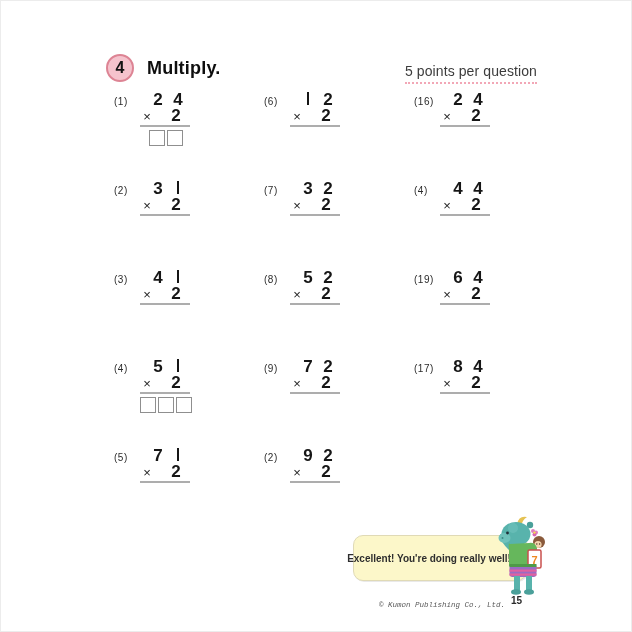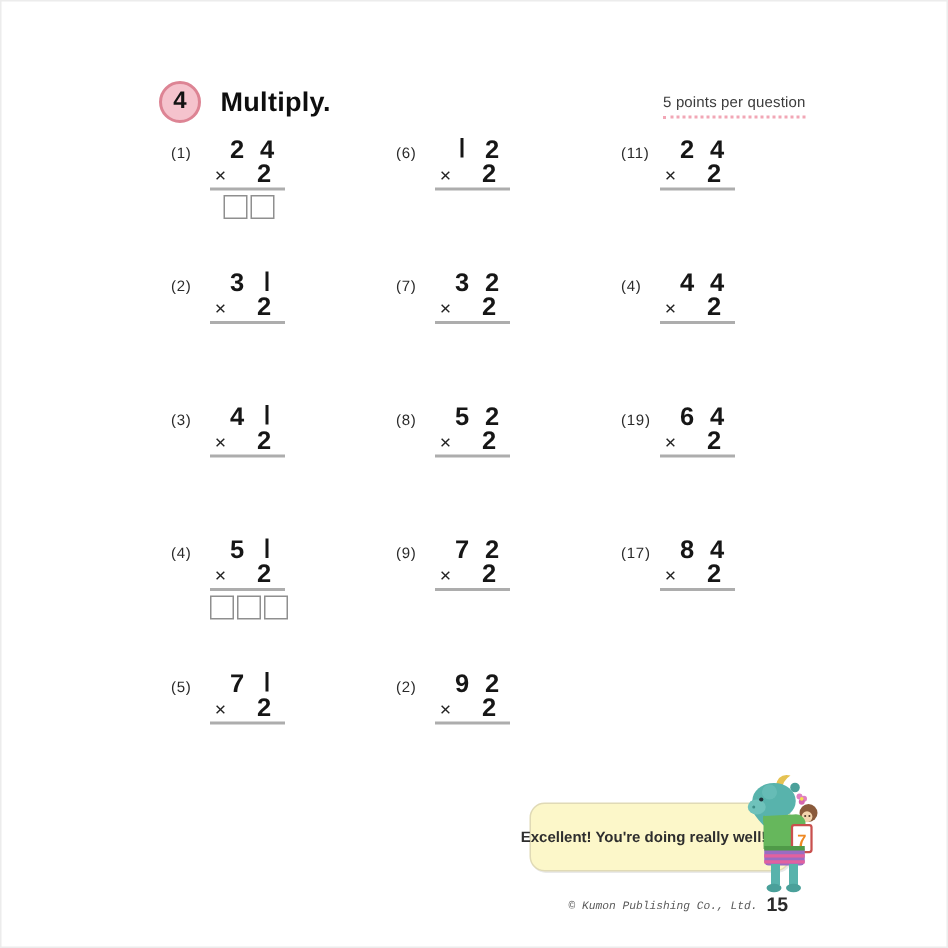"5 points per question" .points { font-size: 10px -> 14px }
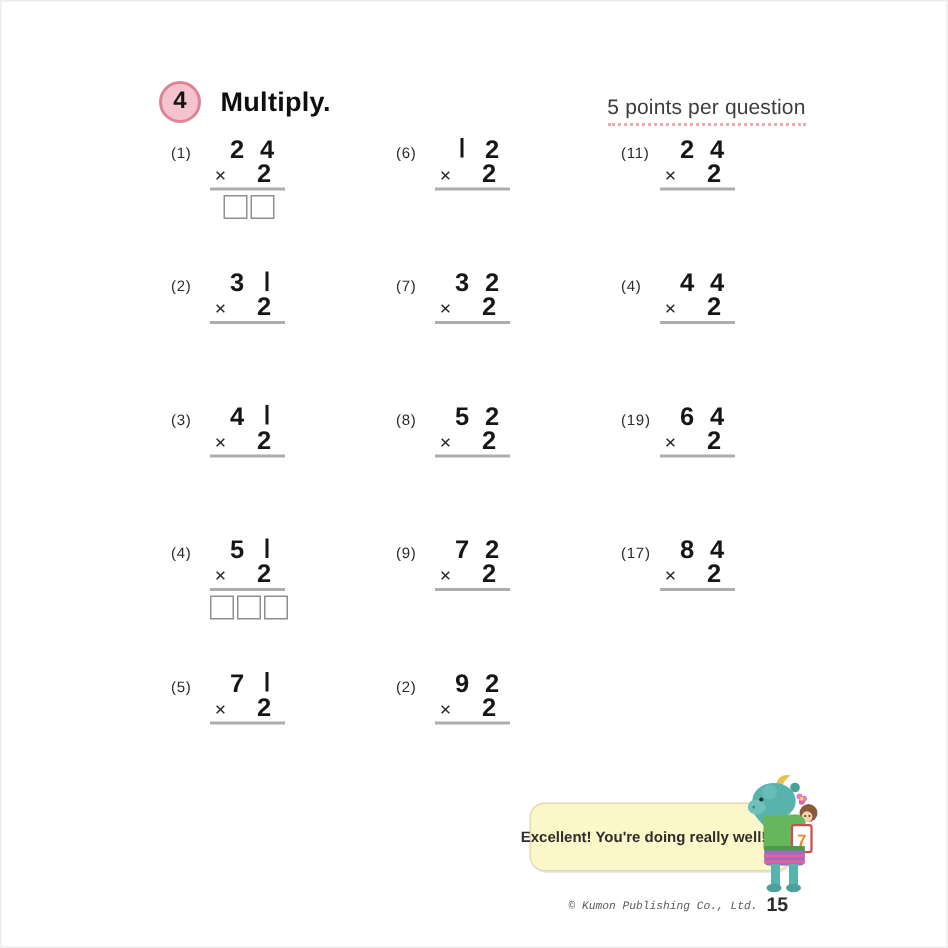"(11)" span.plabel { text: 11 -> 16 }
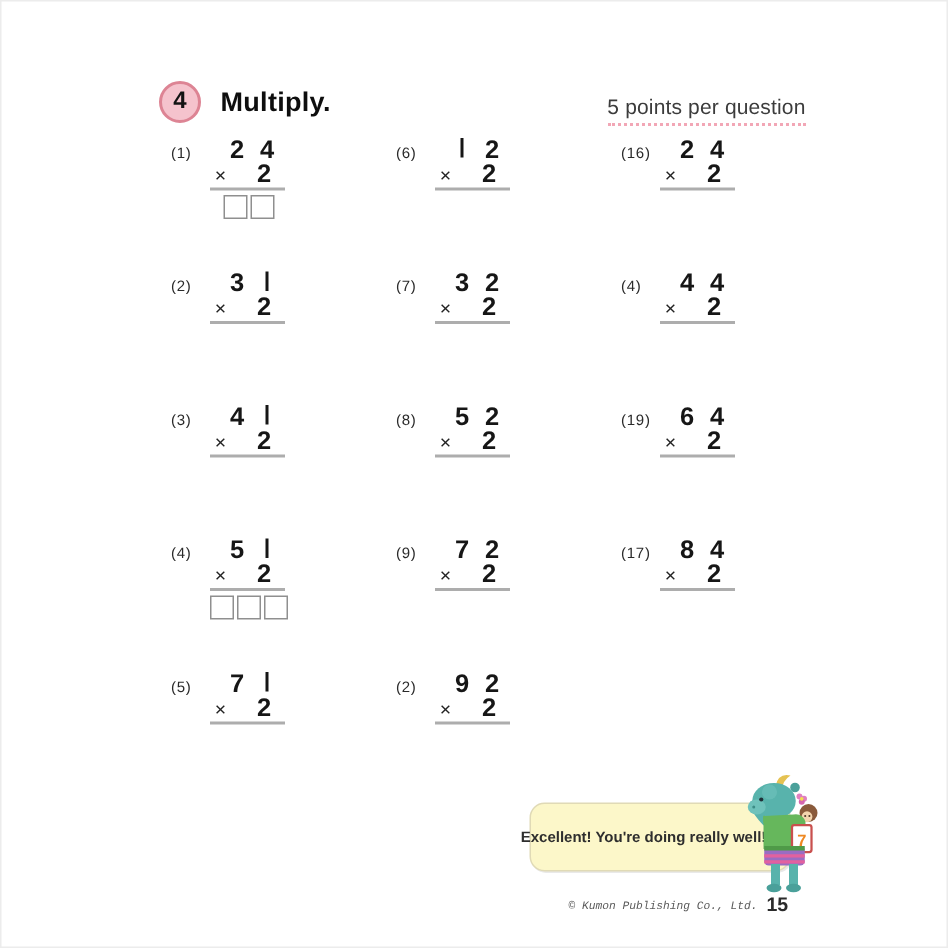"15" .pagenum { font-size: 13px -> 10px }
